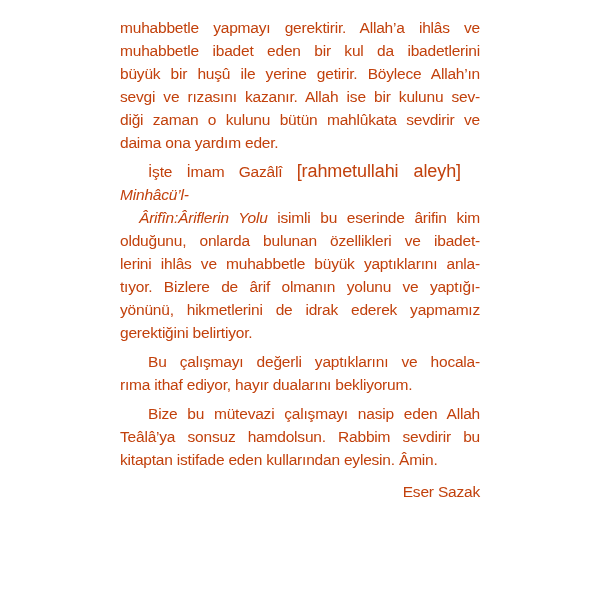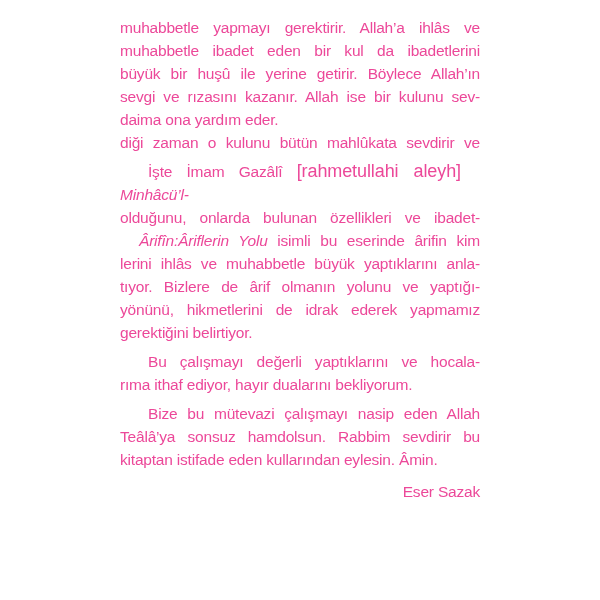"muhabbetle yapmayı gerektirir. Allah’a" .text-block { color: #ec4899 -> #c2410c }
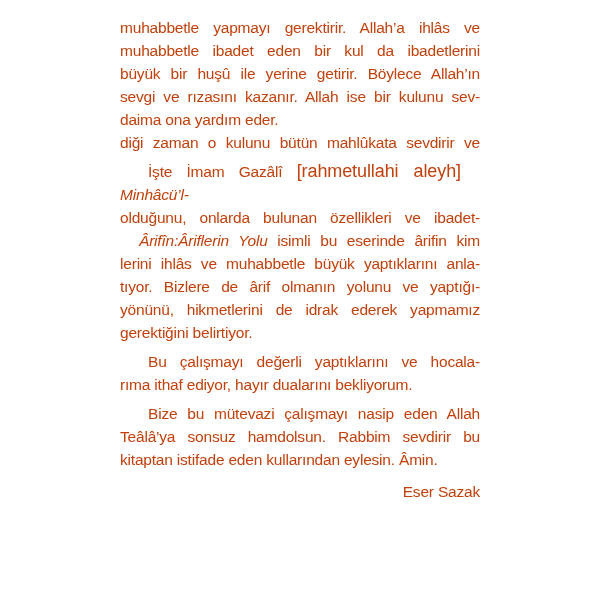"daima ona yardım eder." div.line { order: before "diği zaman o kulunu bütün" -> after "diği zaman o kulunu bütün" }
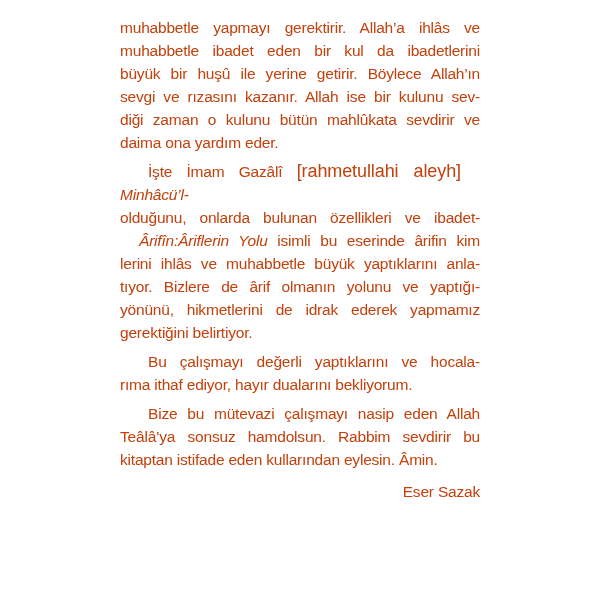"olduğunu, onlarda bulunan özellikleri ve" div.line { order: before "Ârifîn:Âriflerin Yolu isimli bu eserinde" -> after "Ârifîn:Âriflerin Yolu isimli bu eserinde" }
